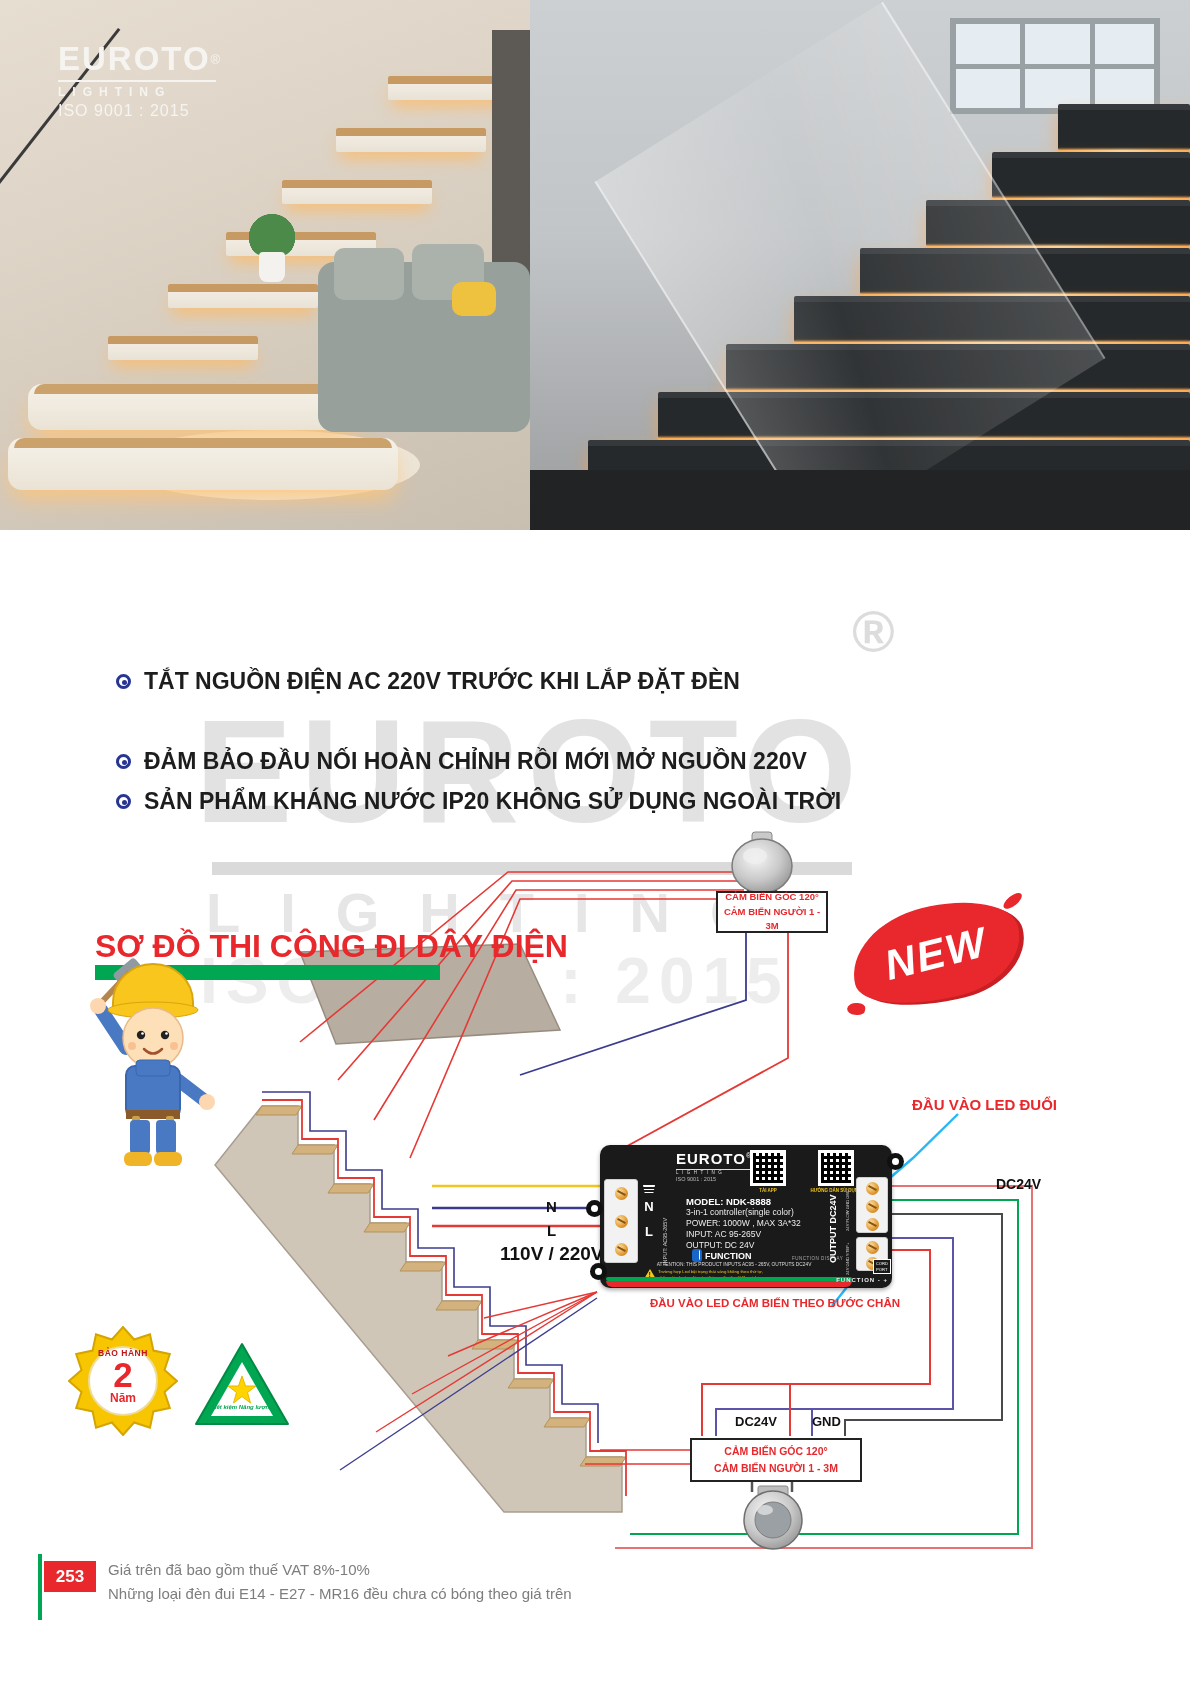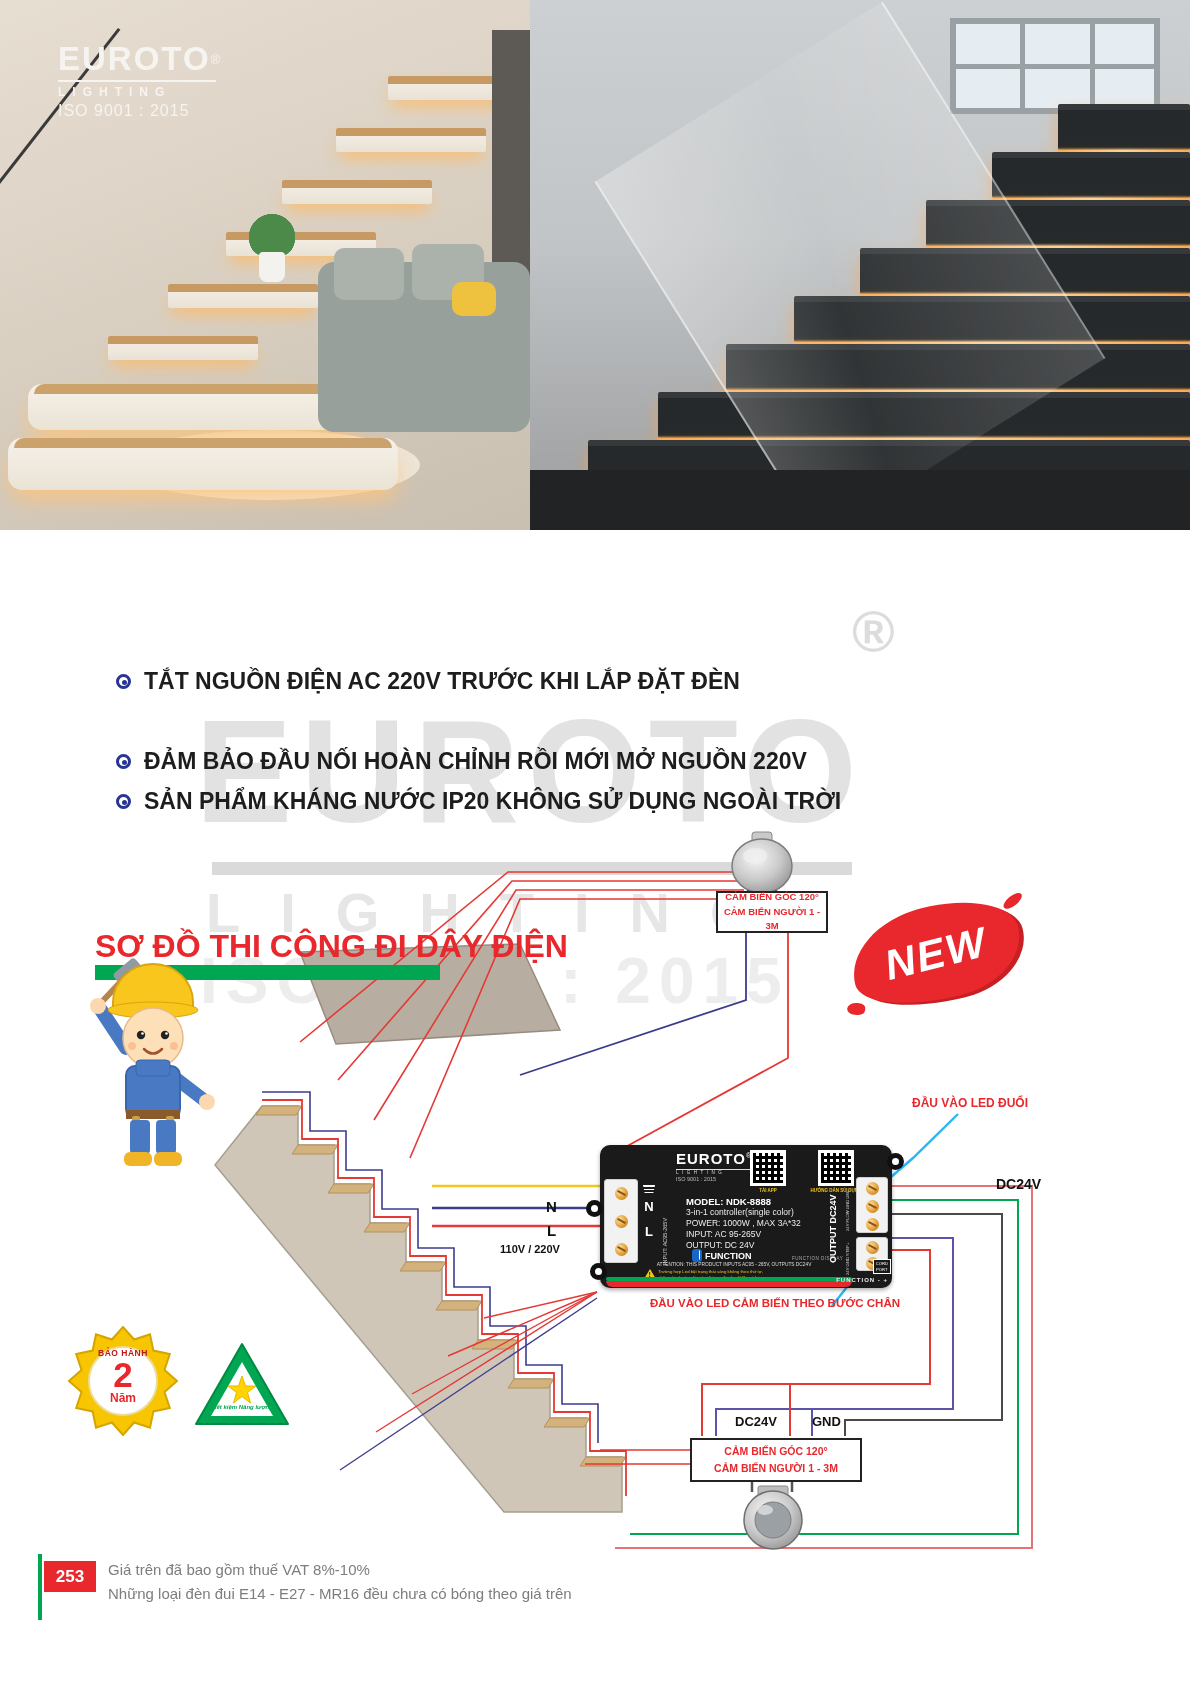"ĐẦU VÀO LED ĐUỔI" div.lbl { font-size: 12px -> 15px }
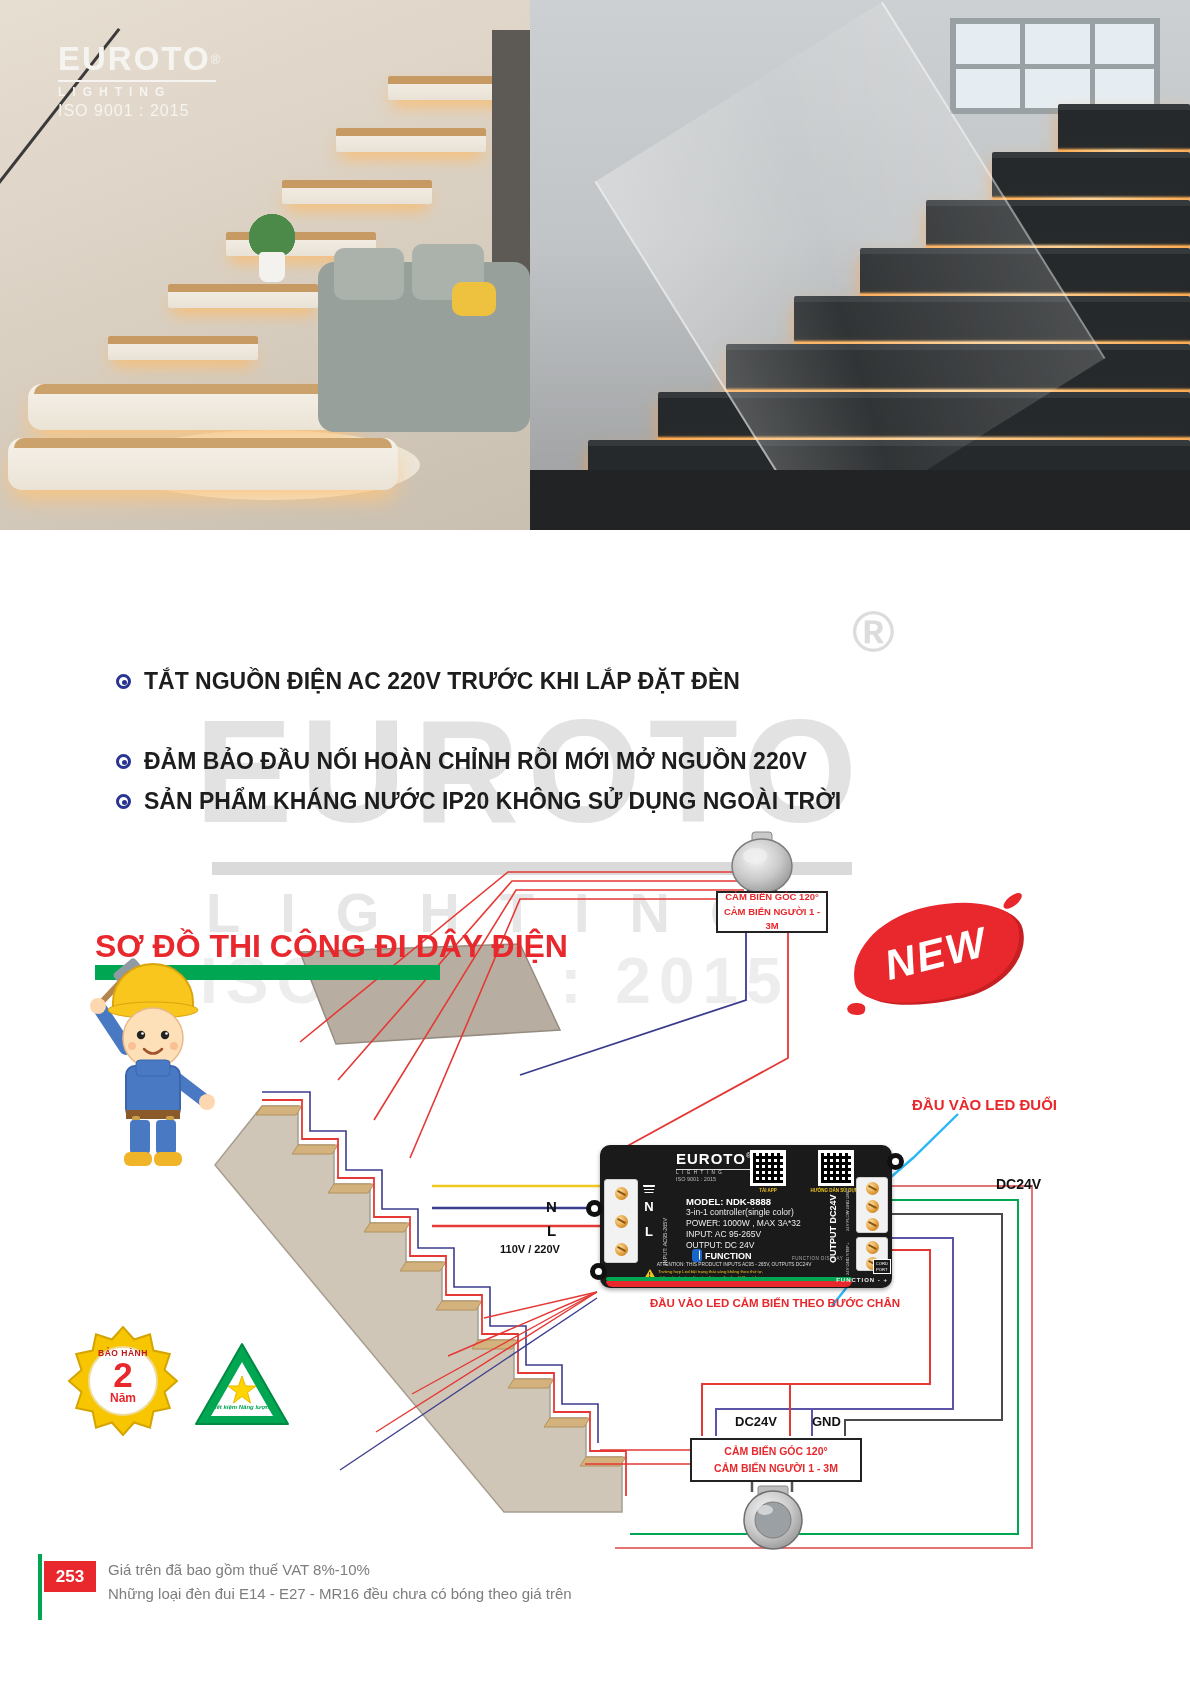"110V / 220V" div.lbl { font-size: 11px -> 19px }
